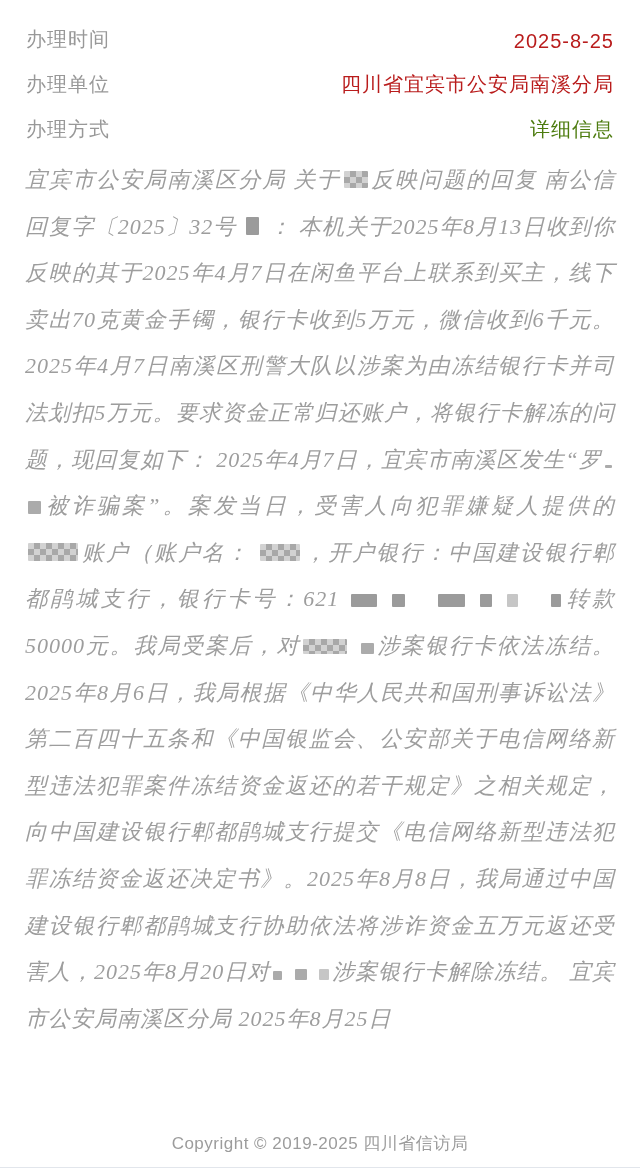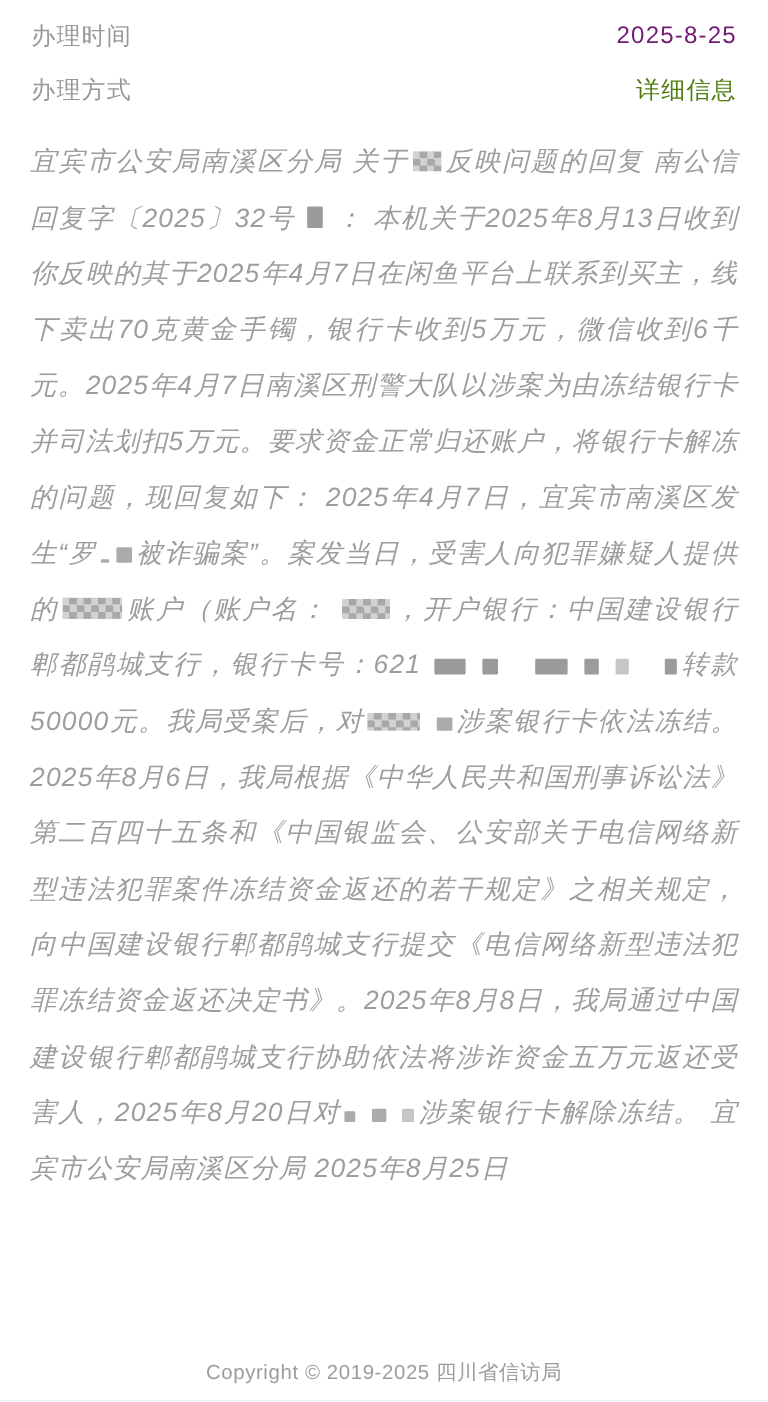"办理时间" .info-row { align-items: center -> flex-end }
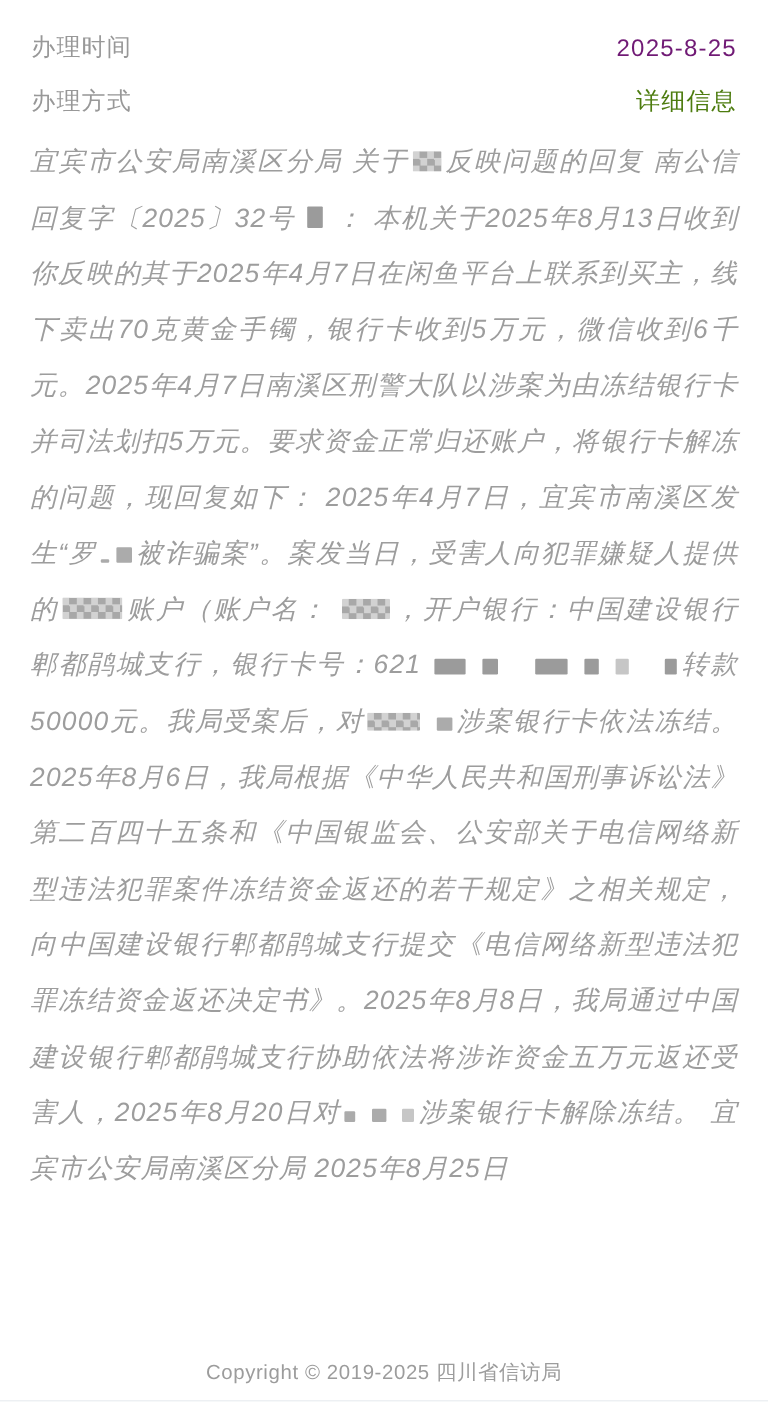"2025-8-25" .info-value { color: #701a75 -> #b91c1c }
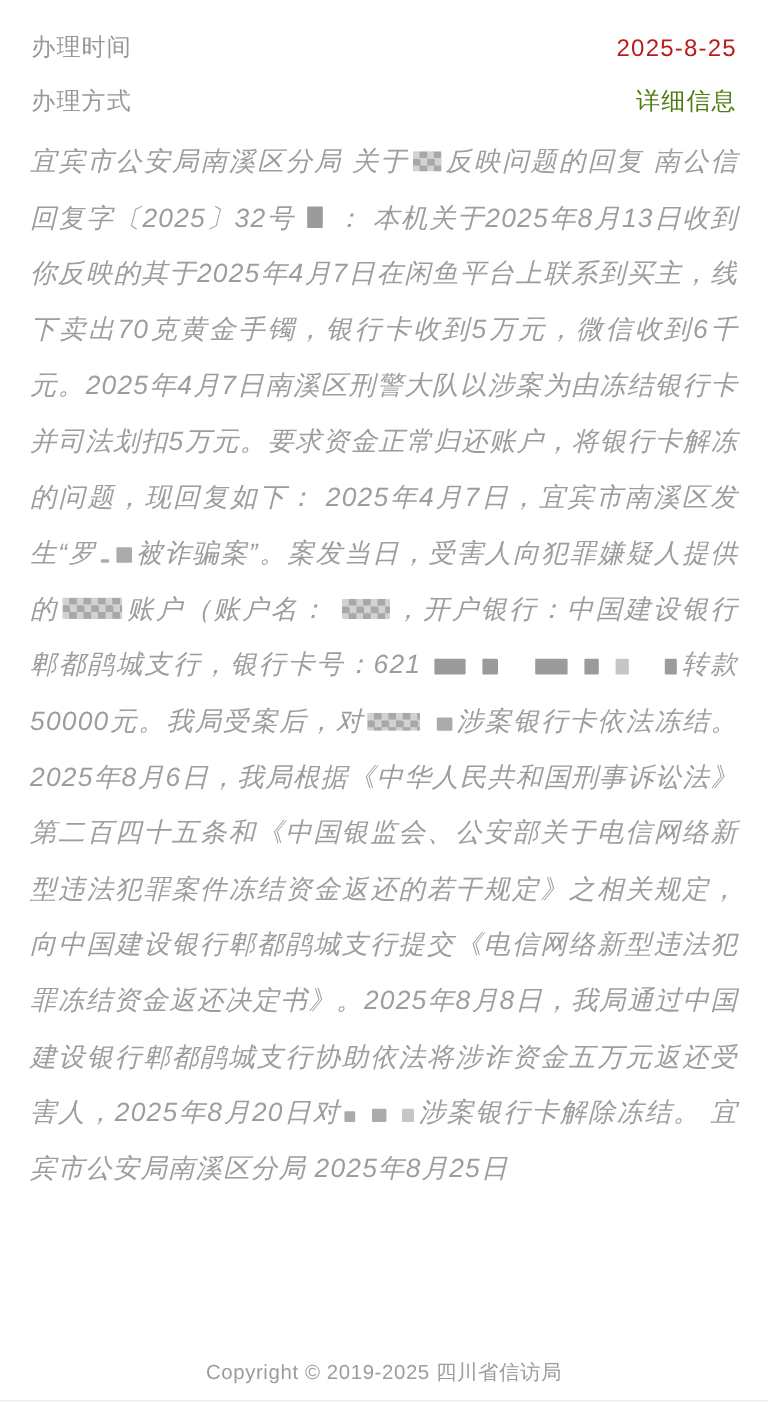"办理单位" div.info-row { html: none -> <div> <span>办理单位</span> <span>四川省宜宾市公安局南溪分局</span> </div> }
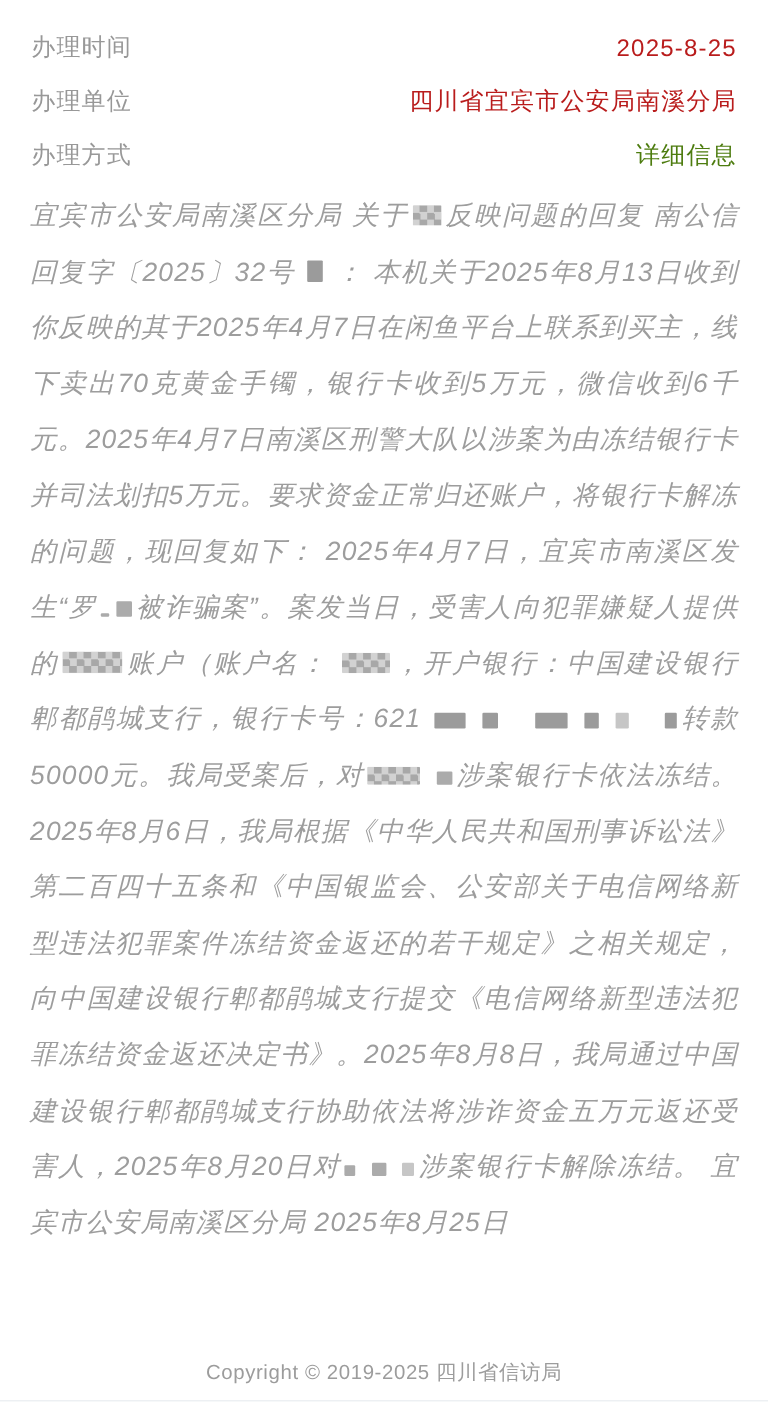"宜宾市公安局南溪区分局 关于 反映问题的回复 南公信回复字〔2025〕32号 ：" .reply-body { font-family: none -> Liberation Serif, serif }
